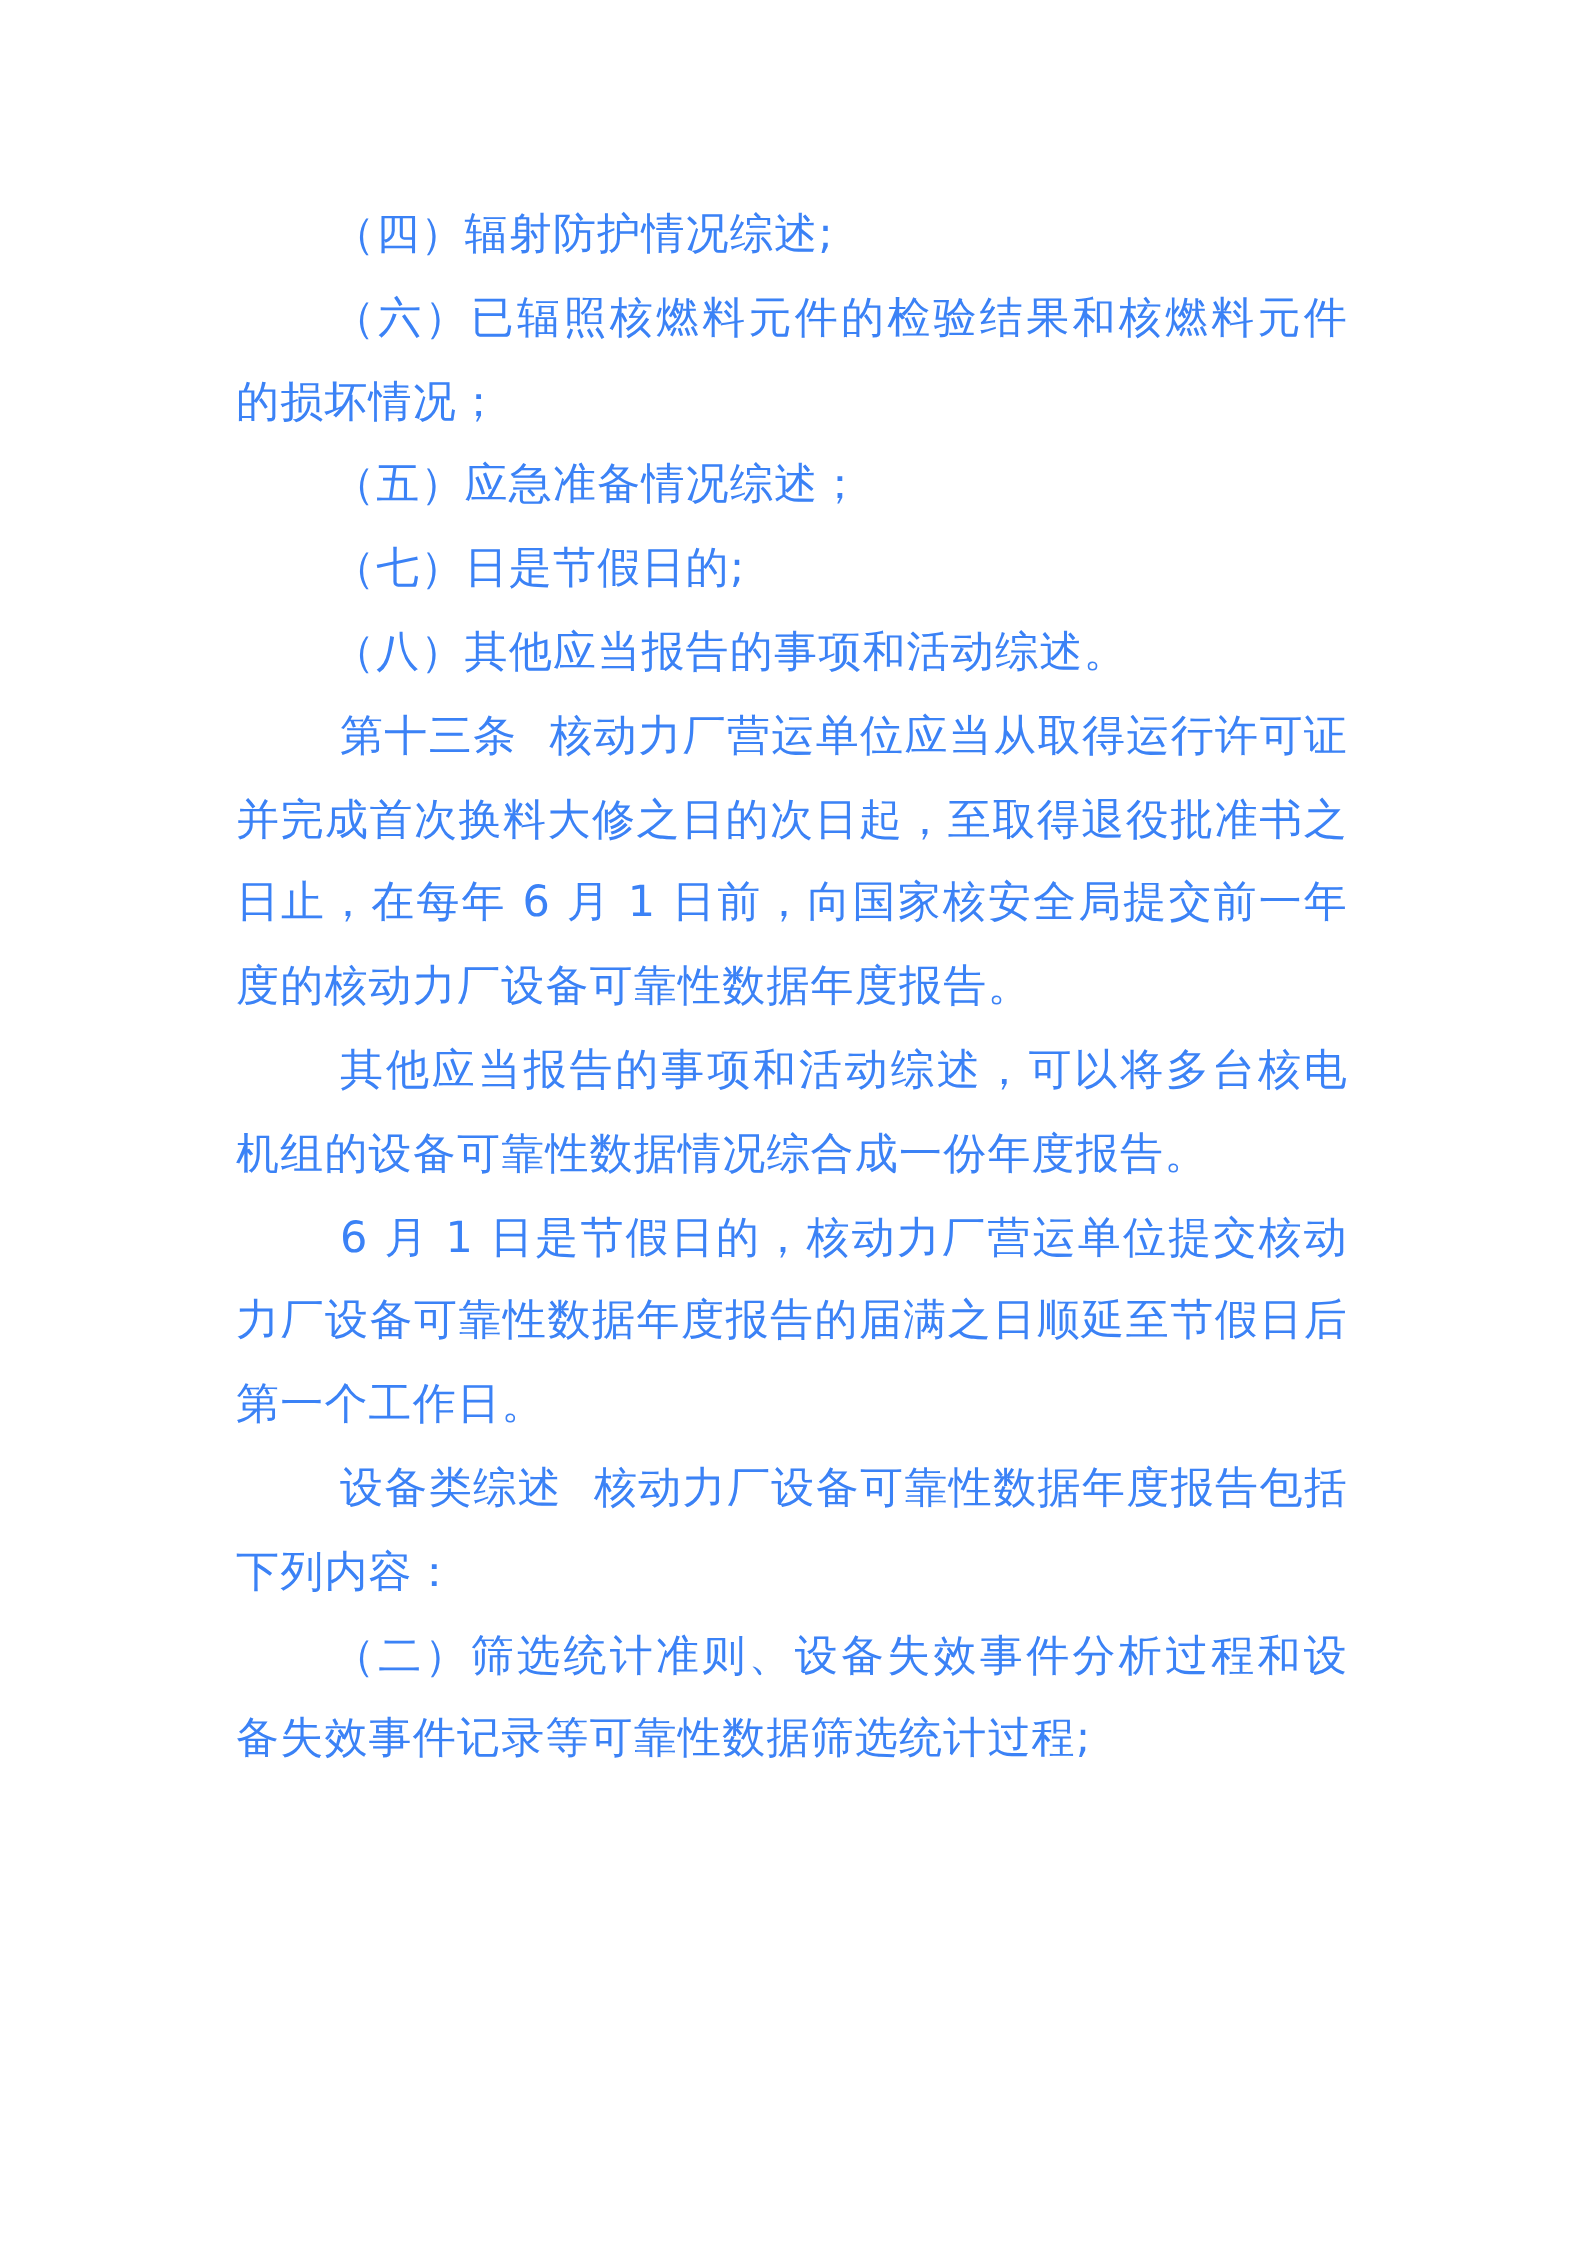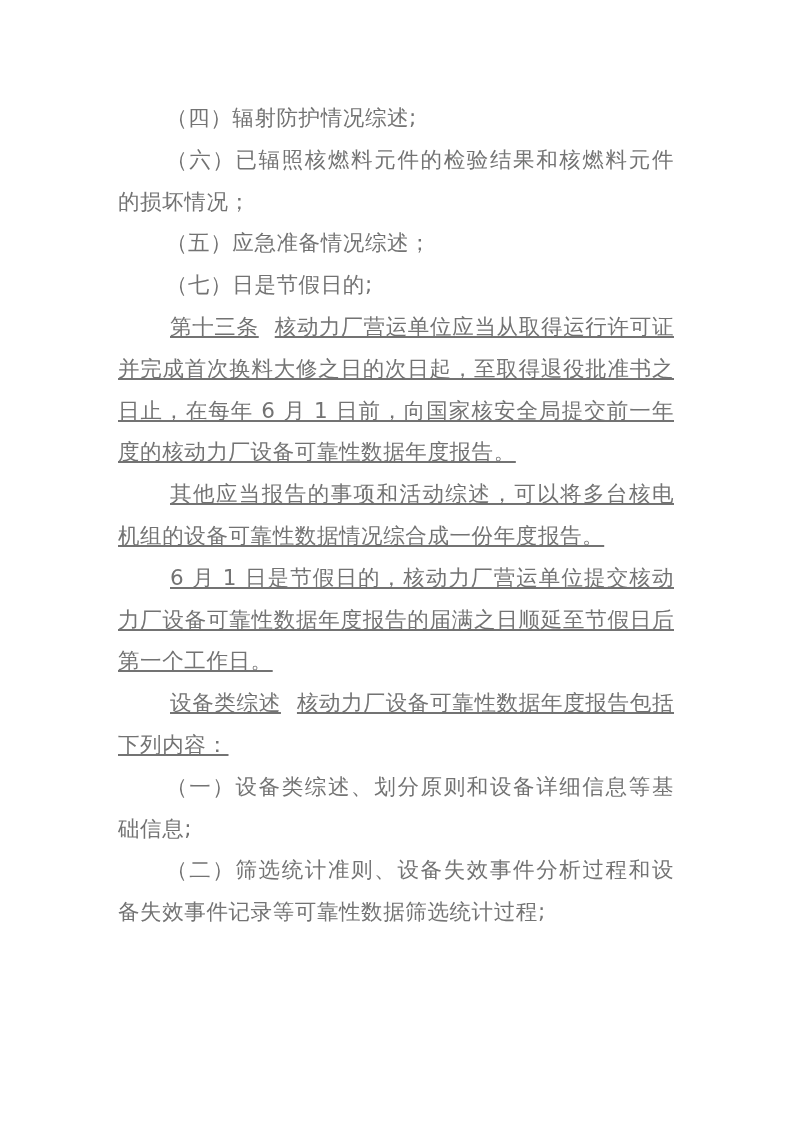"（四）辐射防护情况综述;" .page { color: #737373 -> #3b82f6 }
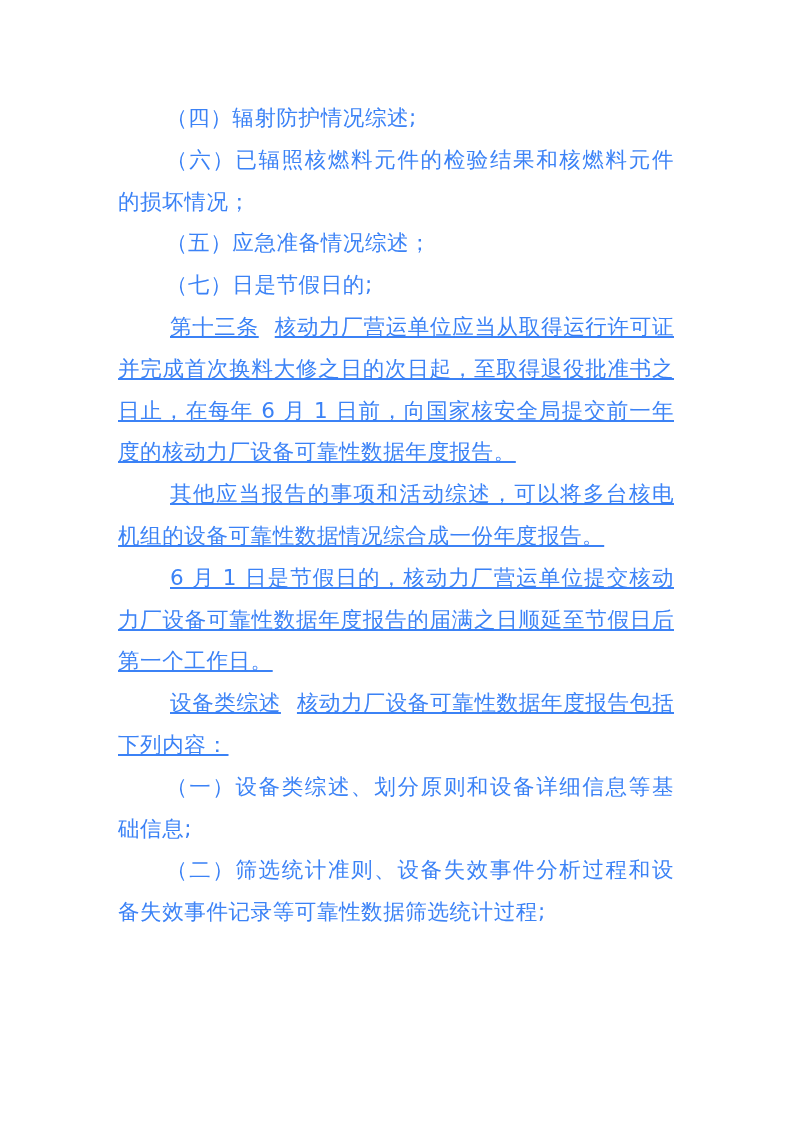"（八）其他应当报告的事项和活动综述。" p.para { html: none -> <p>（八）其他应当报告的事项和活动综述。</p> }
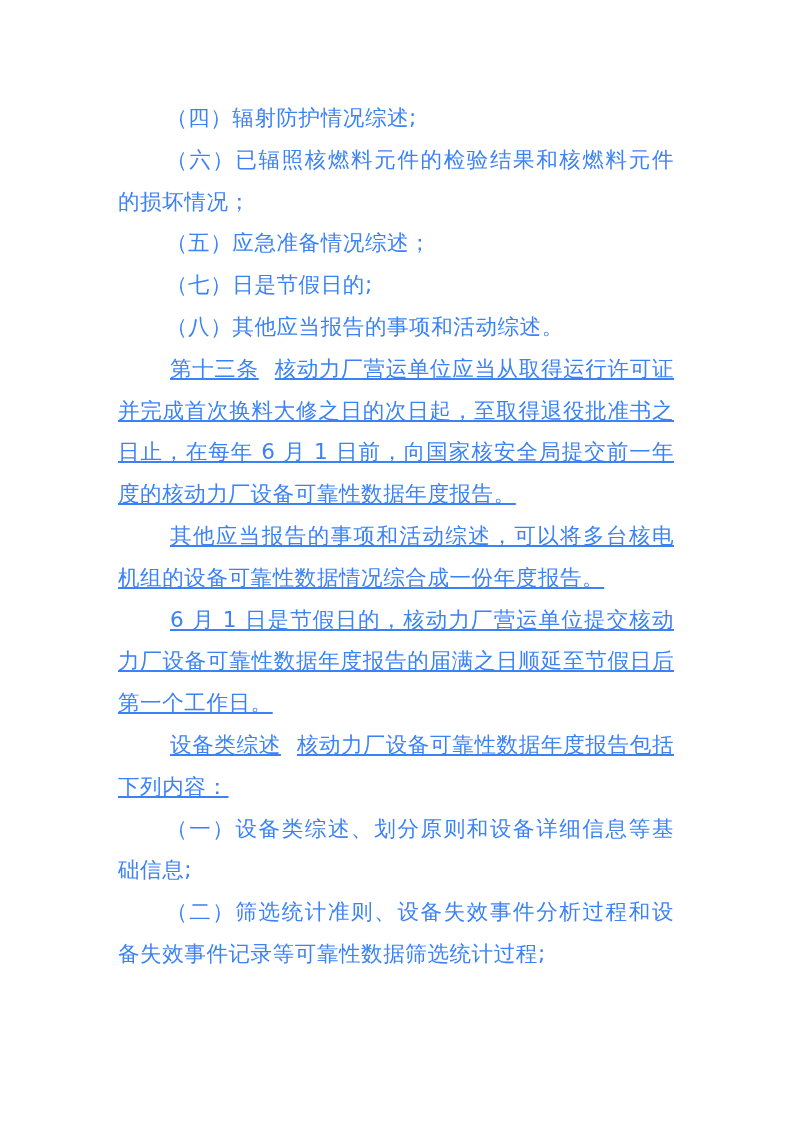"第十三条" .indent { text-decoration: underline -> none }
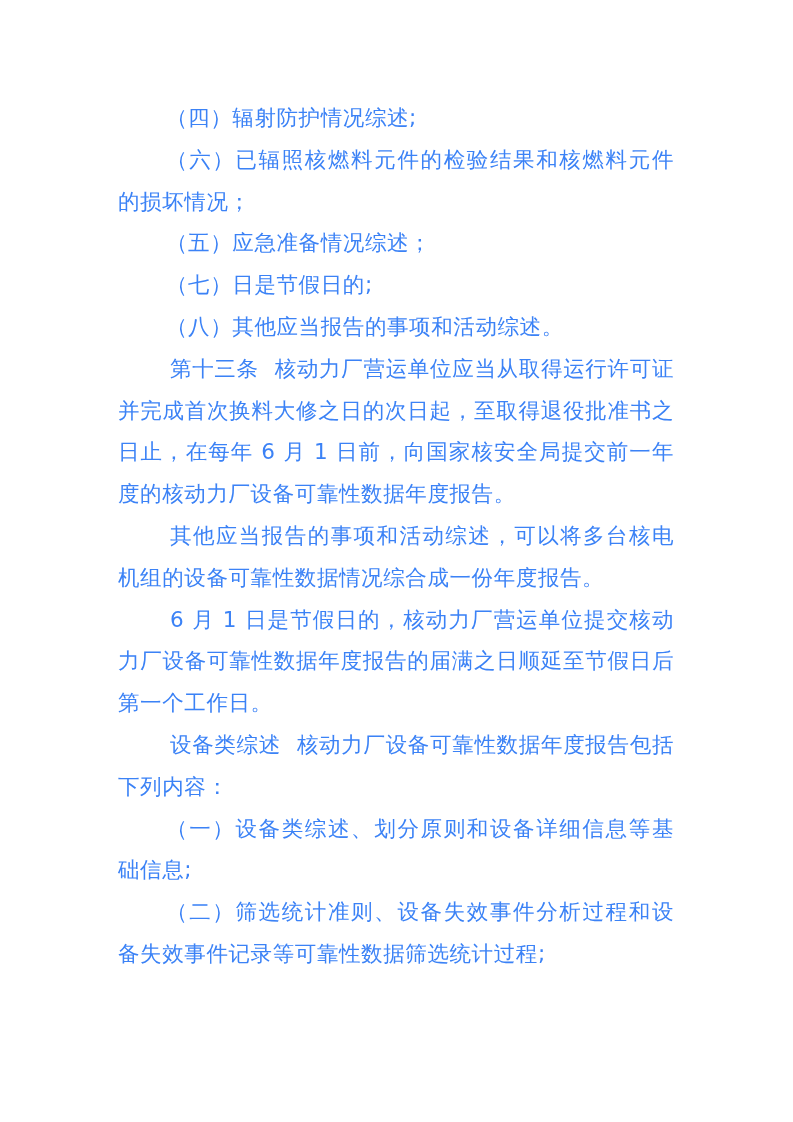"（一）设备类综述、划分原则和设备详细信息等基础信息;" p.para { html: <p>（一）设备类综述、划分原则和设备详细信息等基础信息;</p> -> none }
